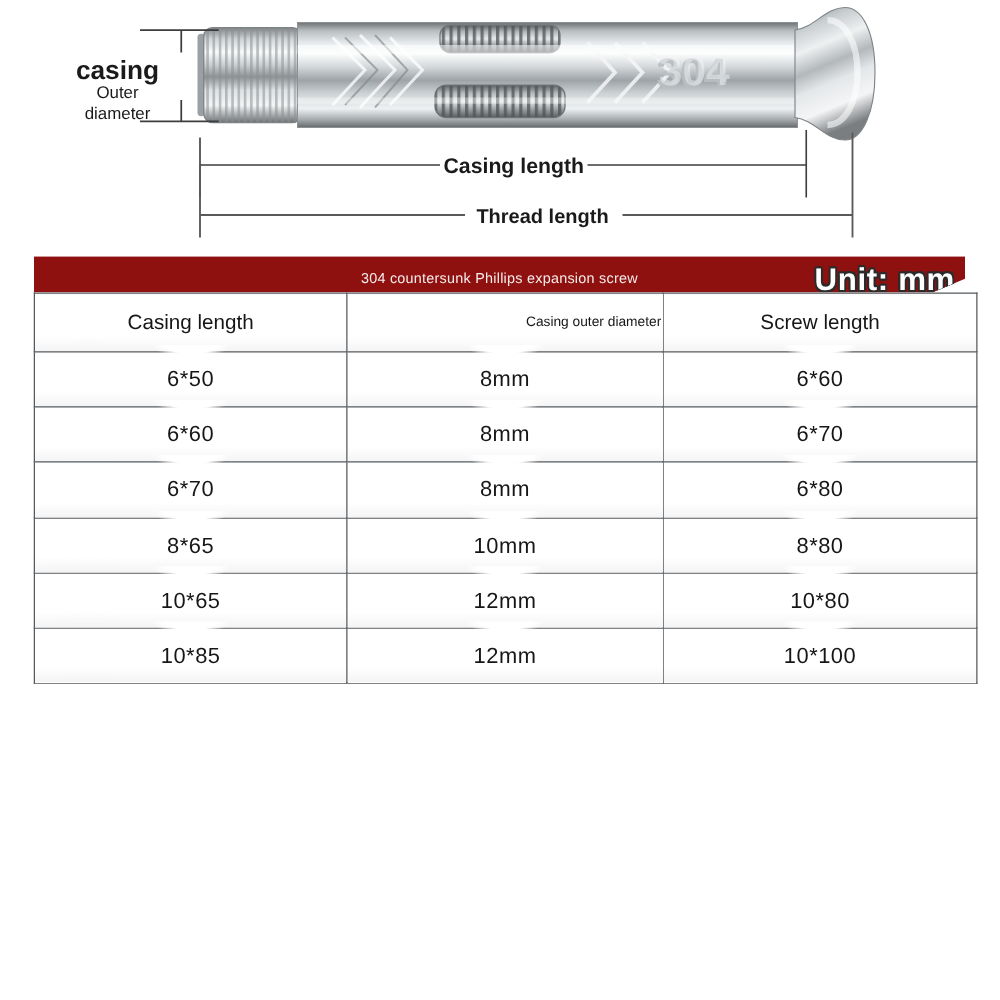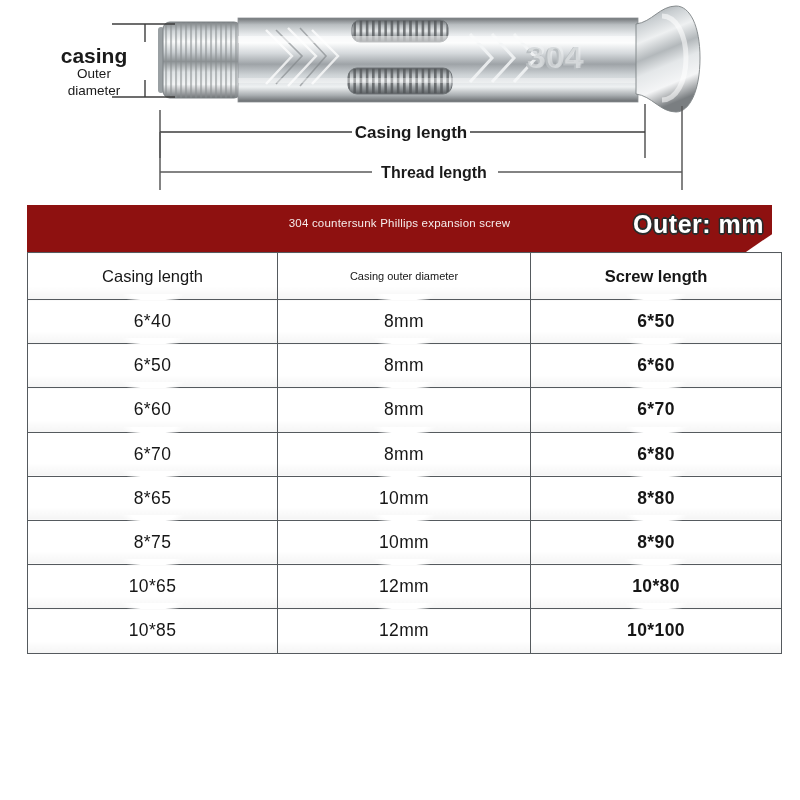"304 countersunk Phillips expansion screw" .banner { height: 47px -> 29px }
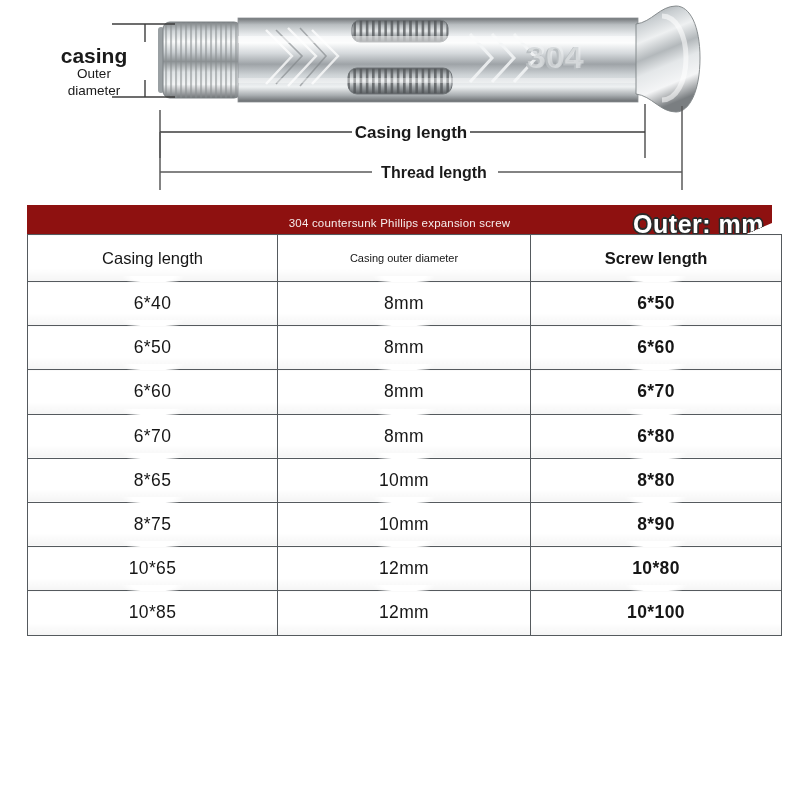"Outer: mm" div.banner-unit { text: Outer -> Unit }
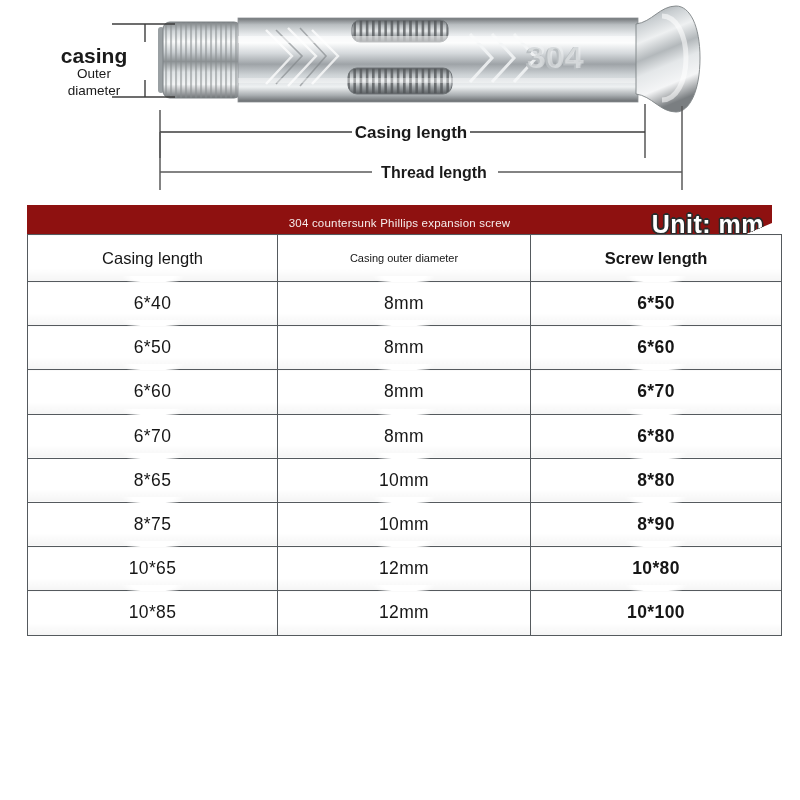"Casing outer diameter" tr.head-row td.col-mid { text-align: none -> right }
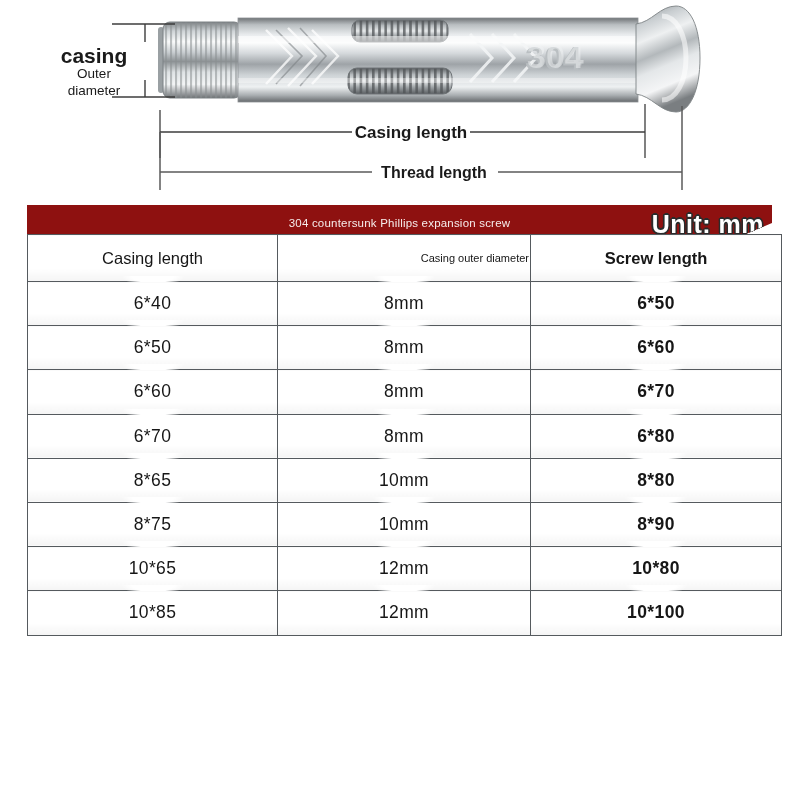"Screw length" table.grid td.c3 { font-weight: bold -> none }
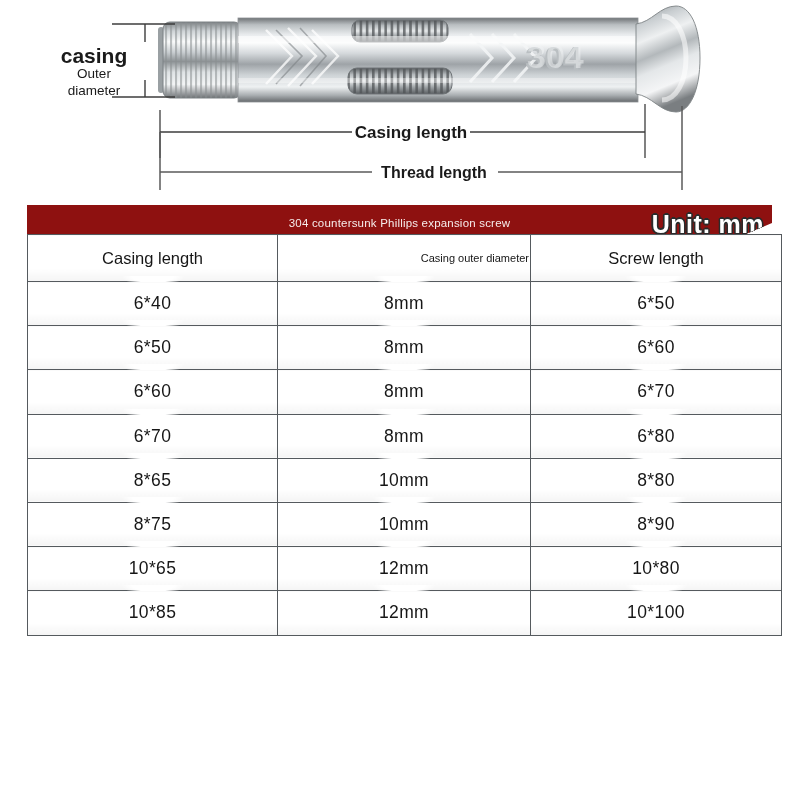"6*40" tr.data-row { html: <tr> <td>6*40<span></span></td> <td>8mm<span></span></td> <td>6*50<span></span></td> </tr> -> none }
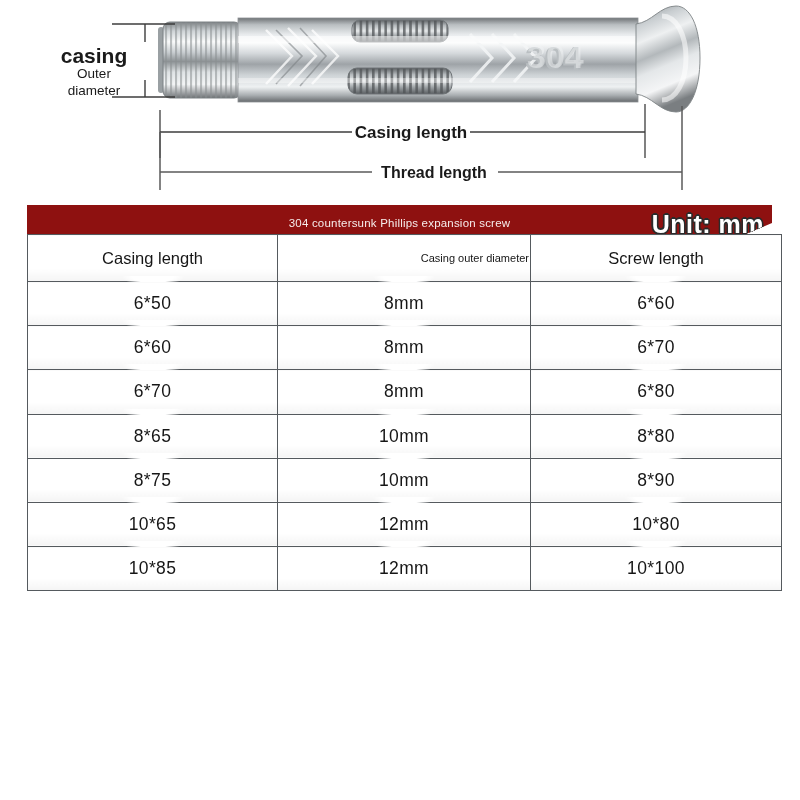"8*75" tr.data-row { html: <tr> <td>8*75<span></span></td> <td>10mm<span></span></td> <td>8*90<span></span></td> </tr> -> none }
